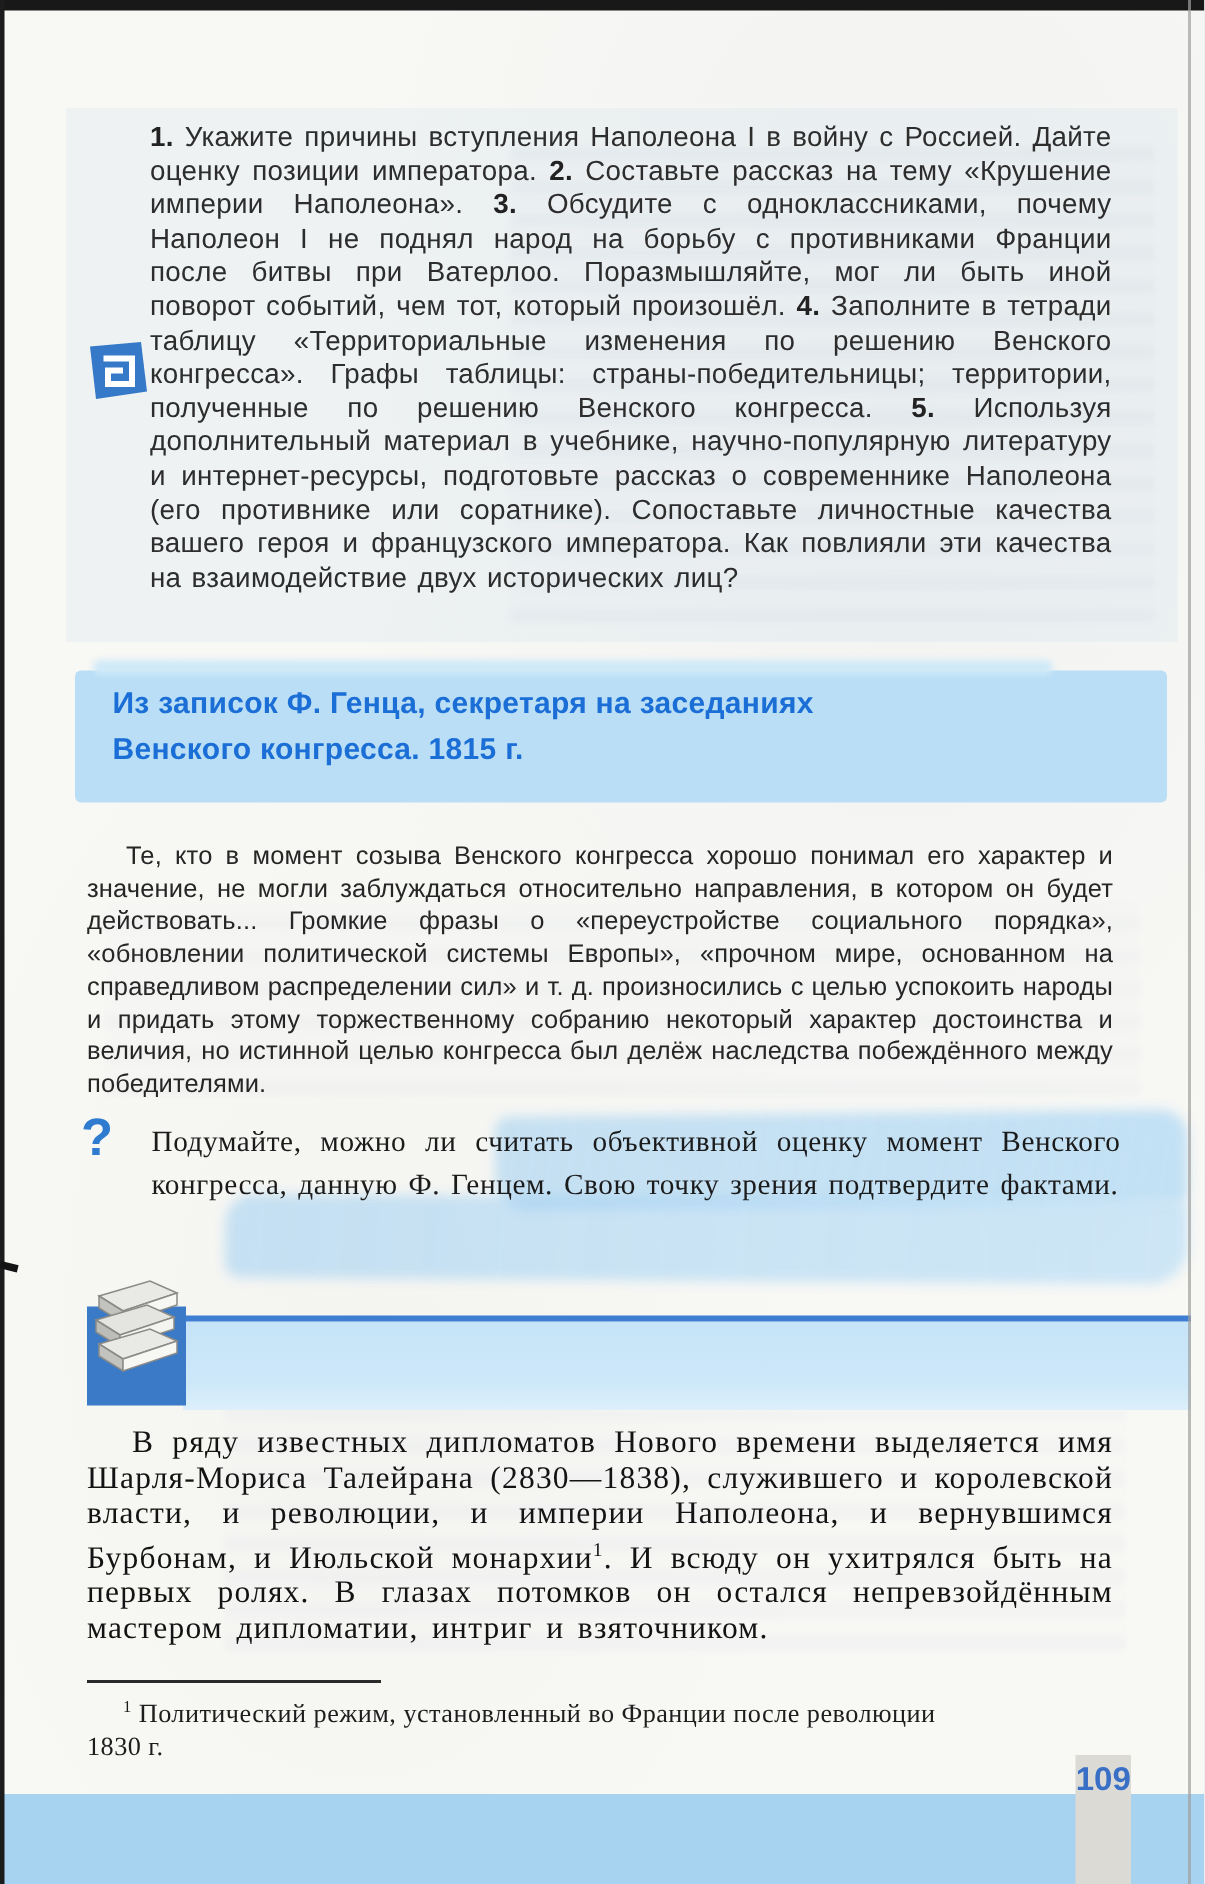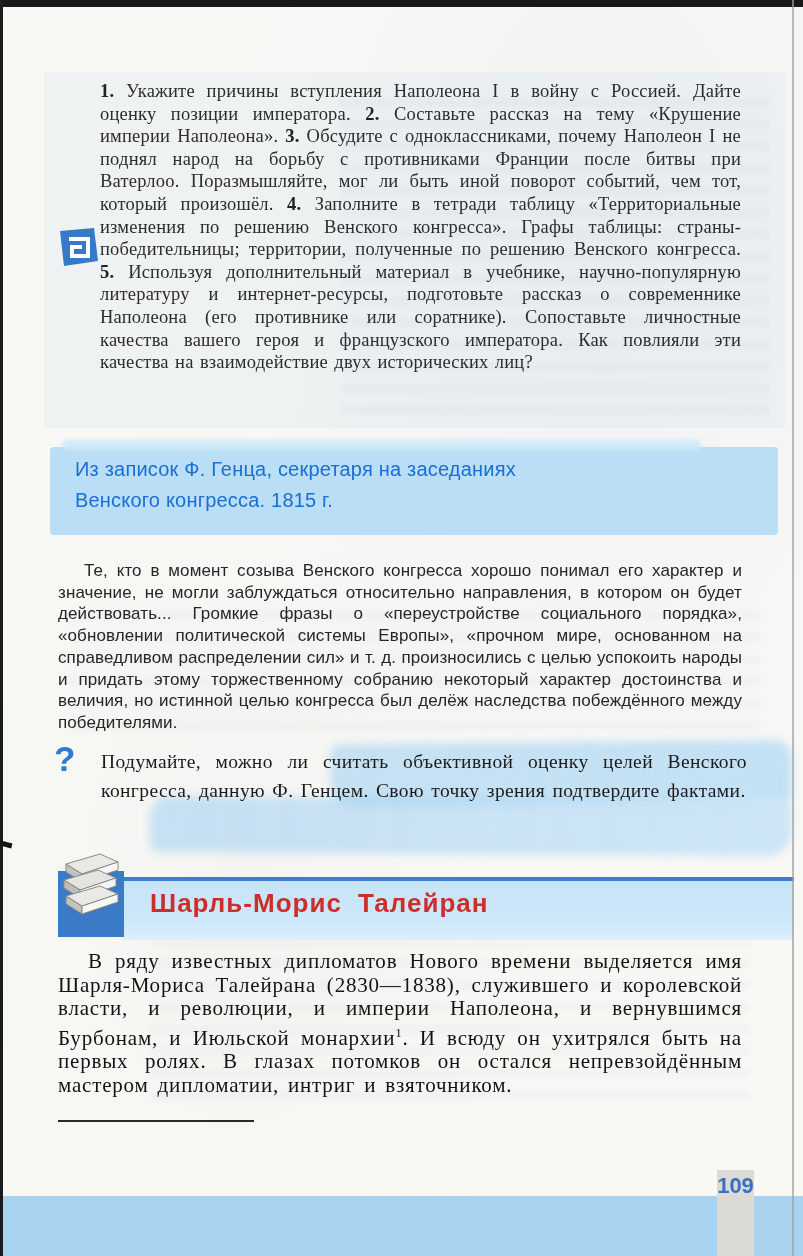"1. Укажите причины вступления Наполеона" .tasks { font-family: Liberation Serif, serif -> none }
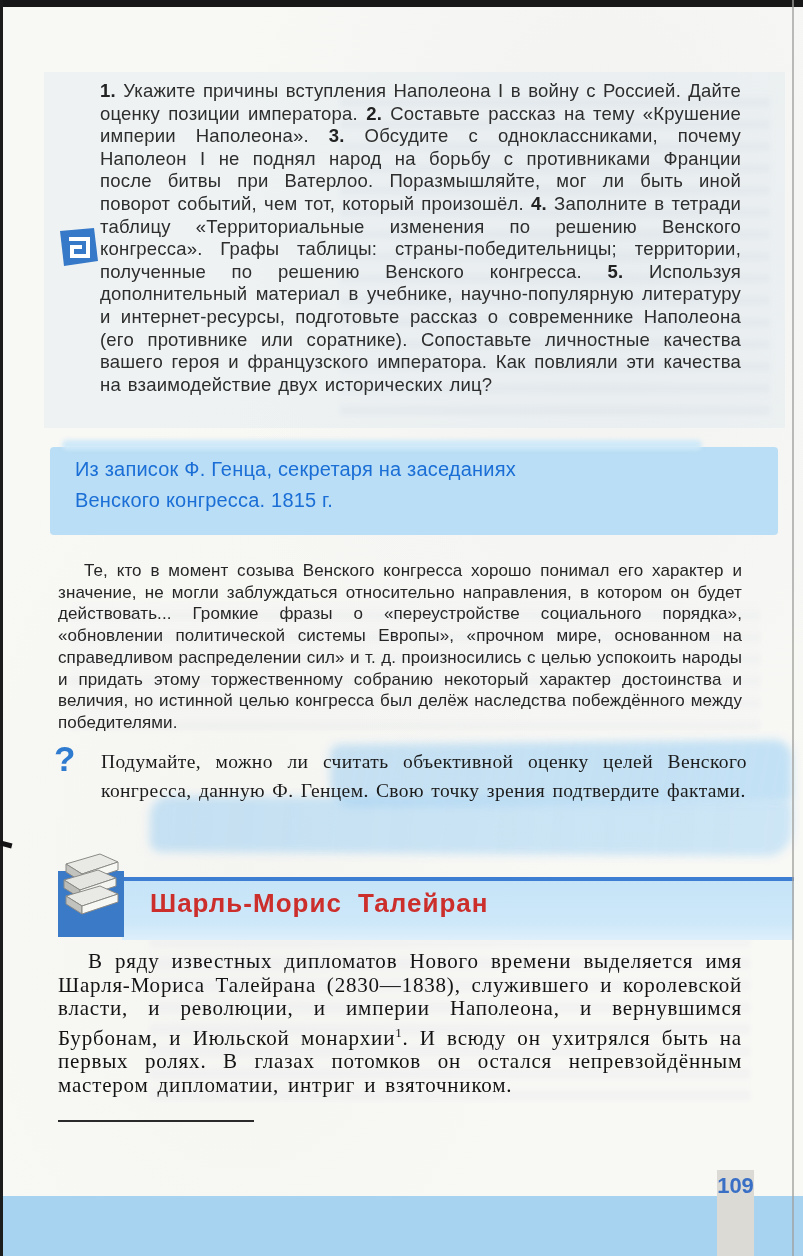"Из записок Ф. Генца, секретаря" .source-heading { font-weight: normal -> bold }
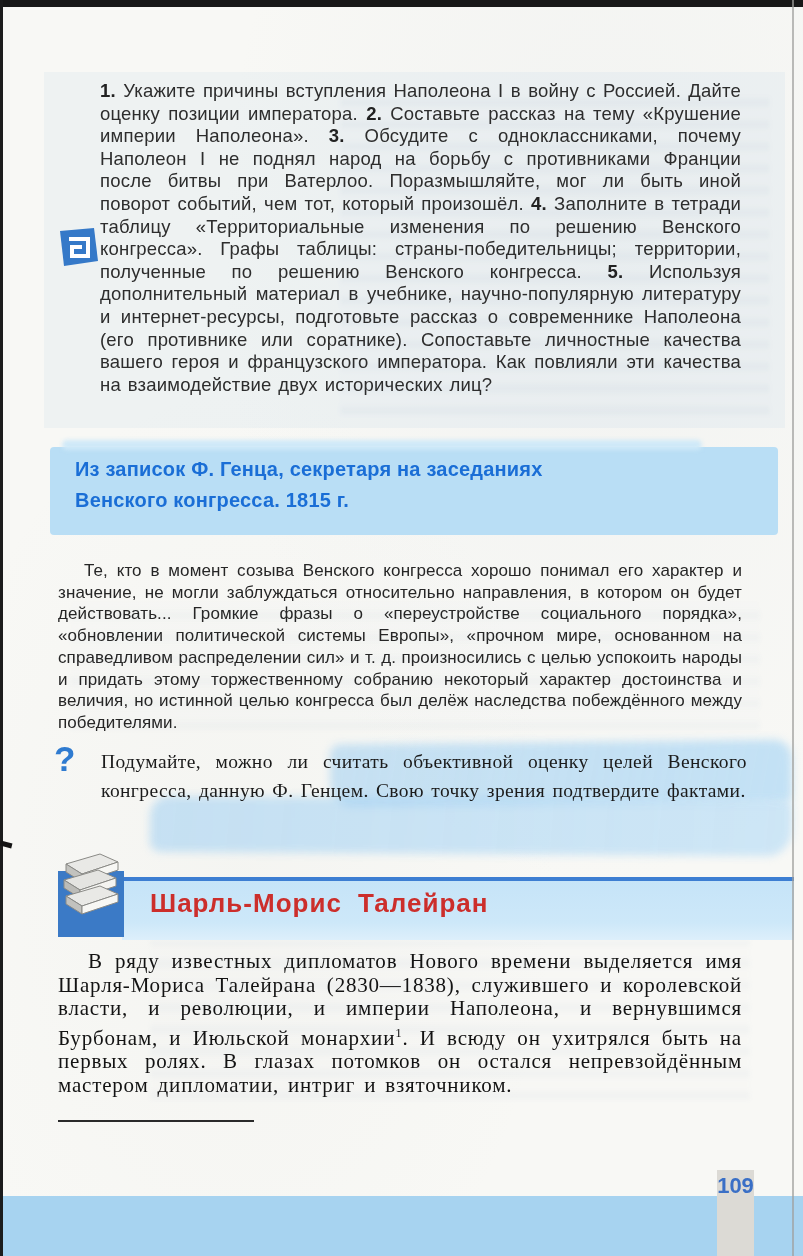"Подумайте, можно ли считать объективной" p.abs { text: целей -> момент }
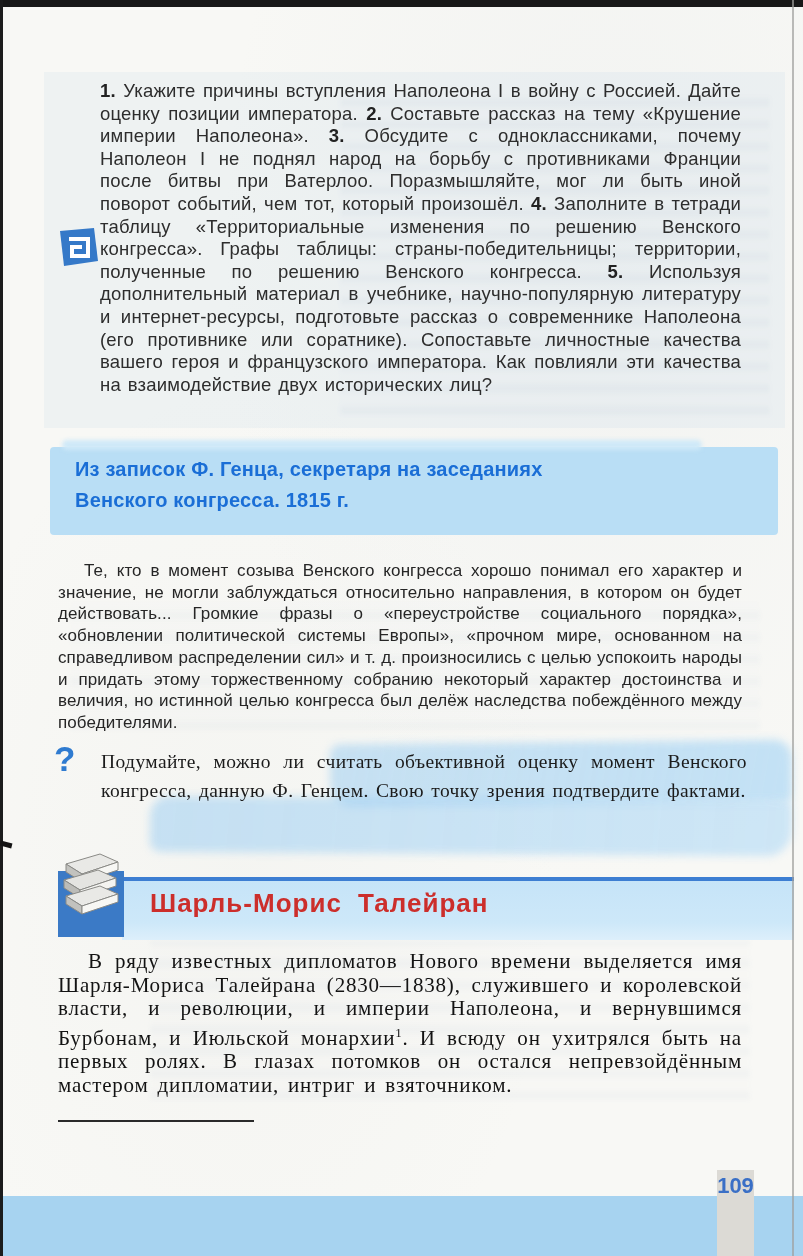"Шарль-Морис Талейран" h2.abs { html: <h2>Шарль-Морис Талейран</h2> -> none }
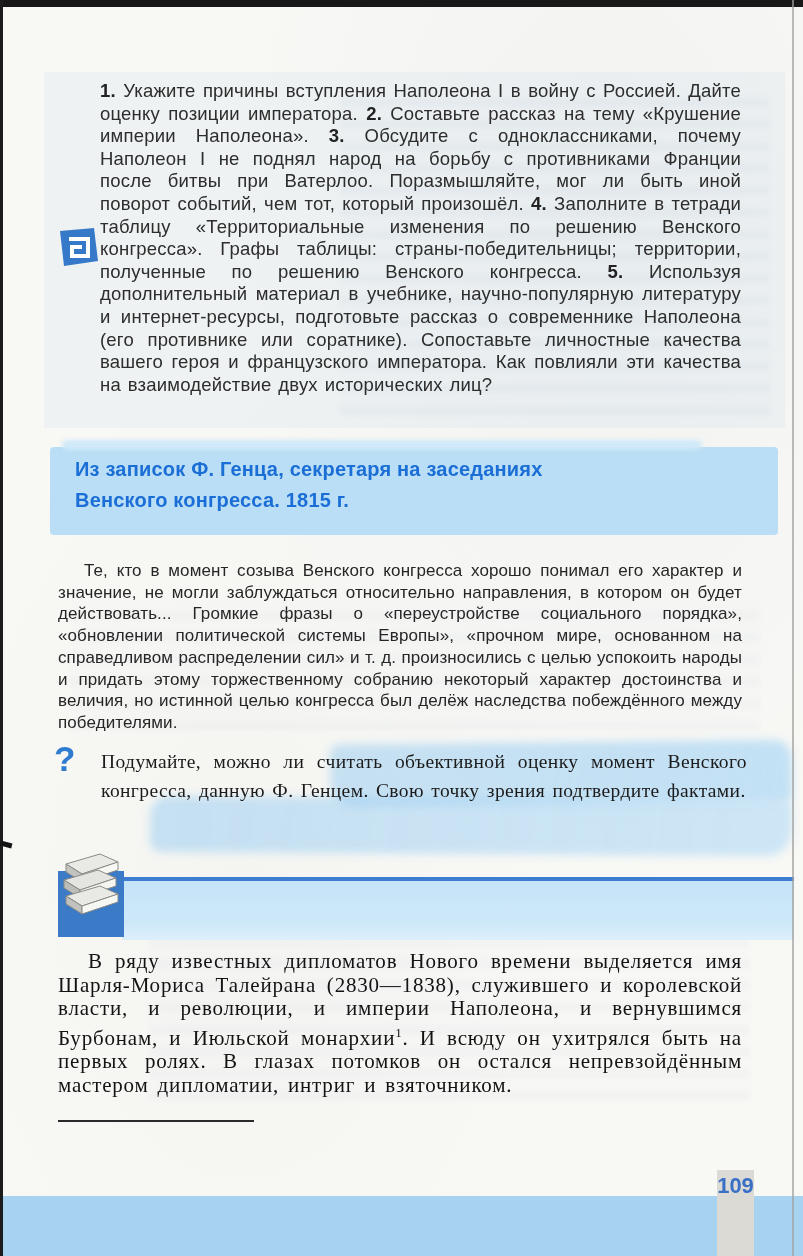"1 Политический режим, установленный во" p.abs { html: none -> <p> <sup>1</sup><span> Политический режим, установленный во Франции после революции 1830 г.</span> </p> }
